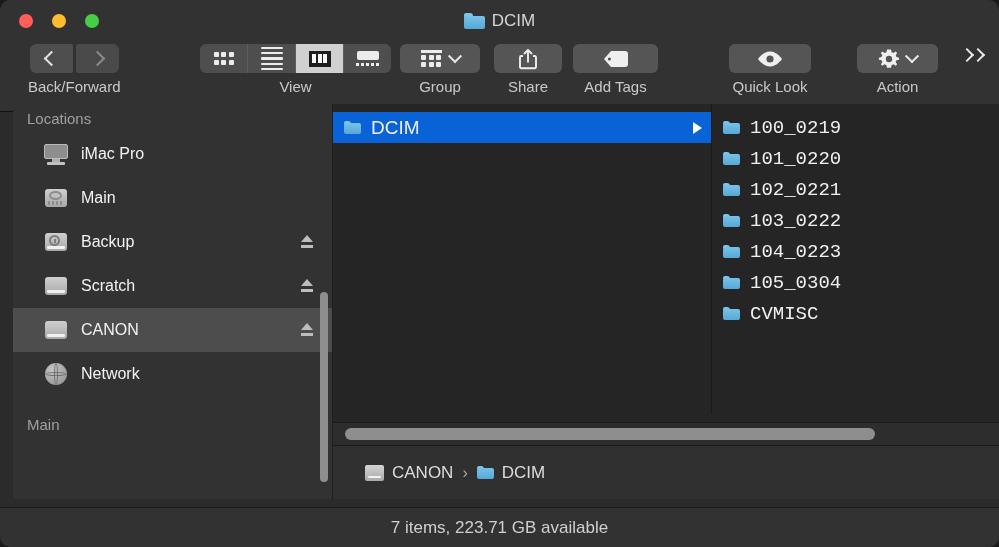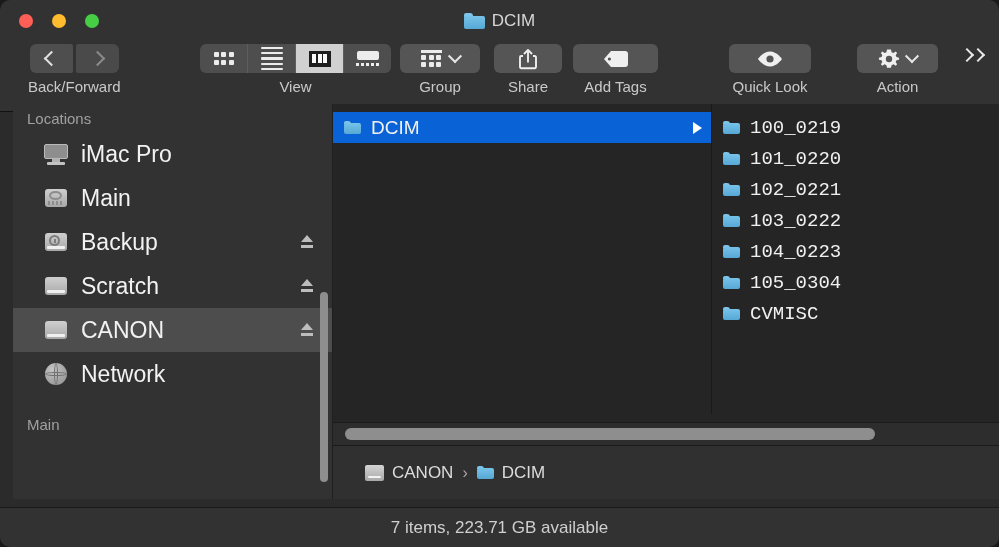"iMac Pro" .sb-row { font-size: 23px -> 16px }
